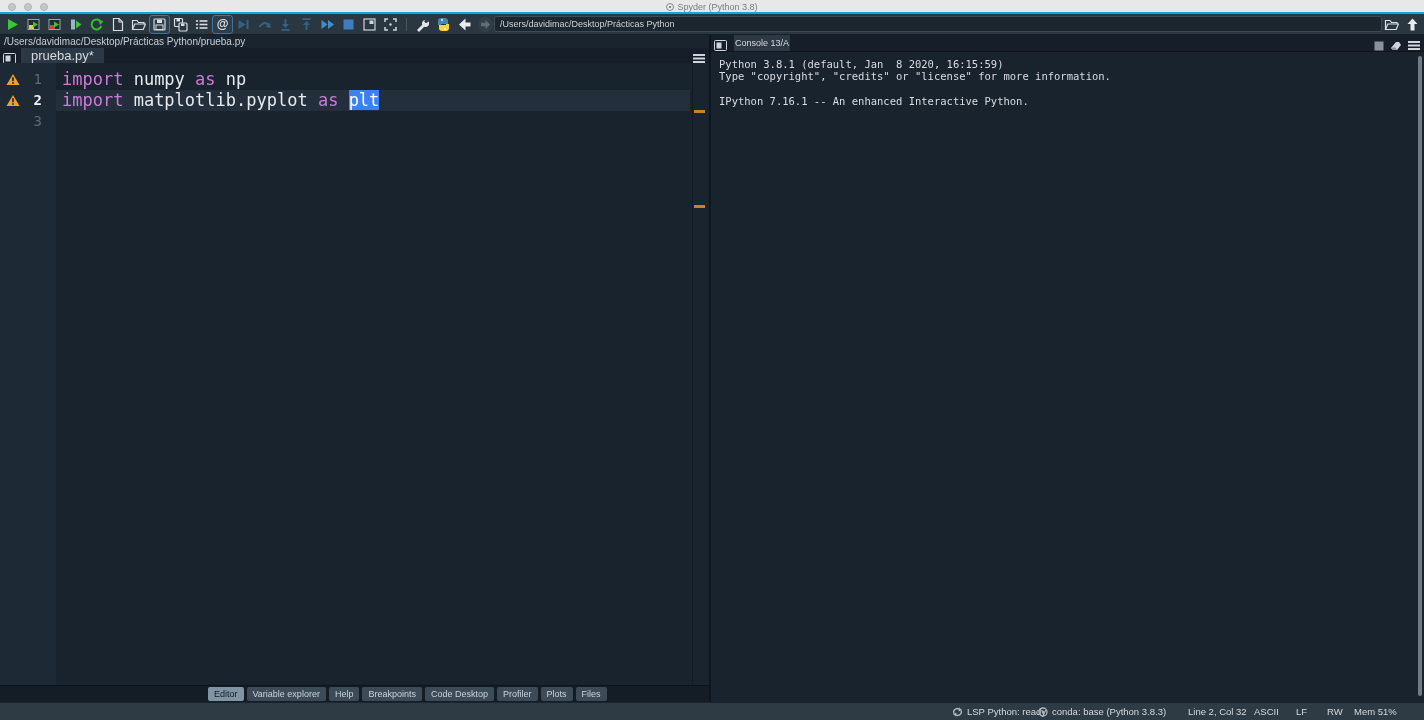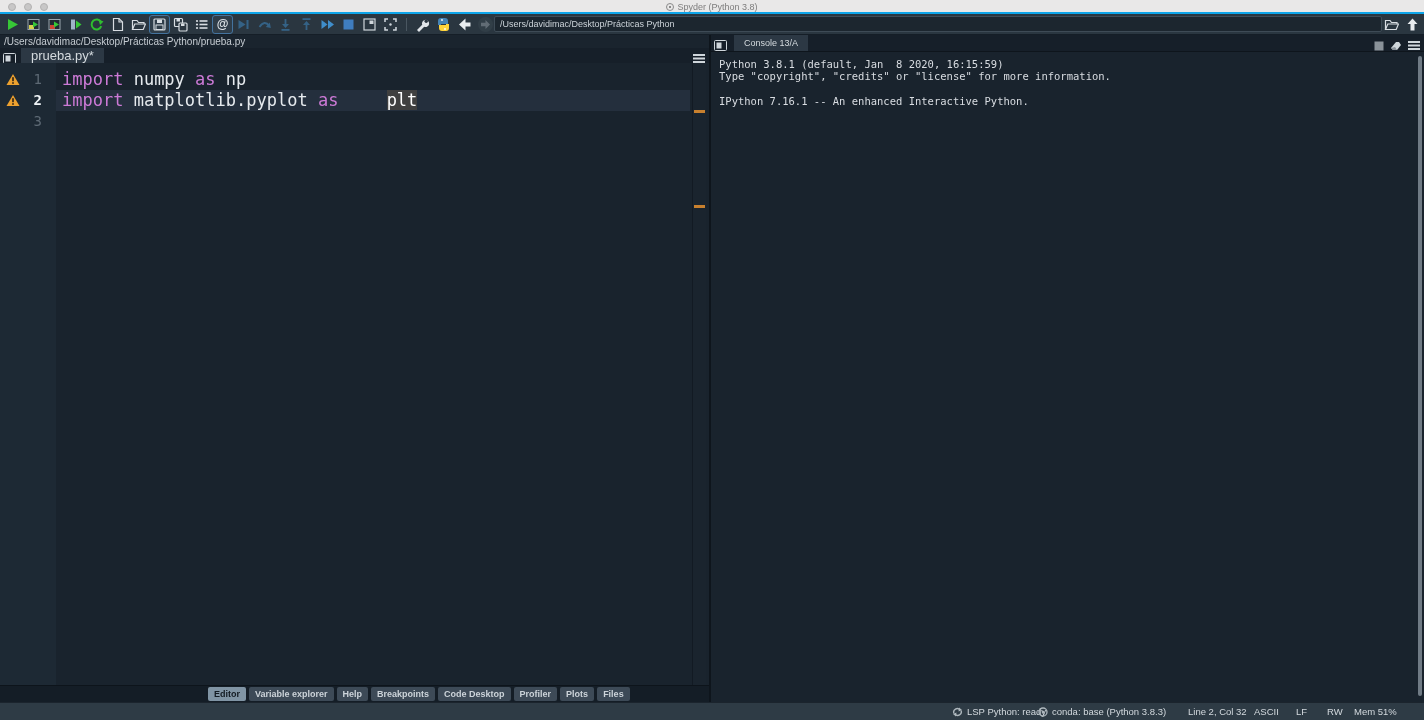"Console 13/A" .con-tab { padding: 0 10px -> 0 1px }
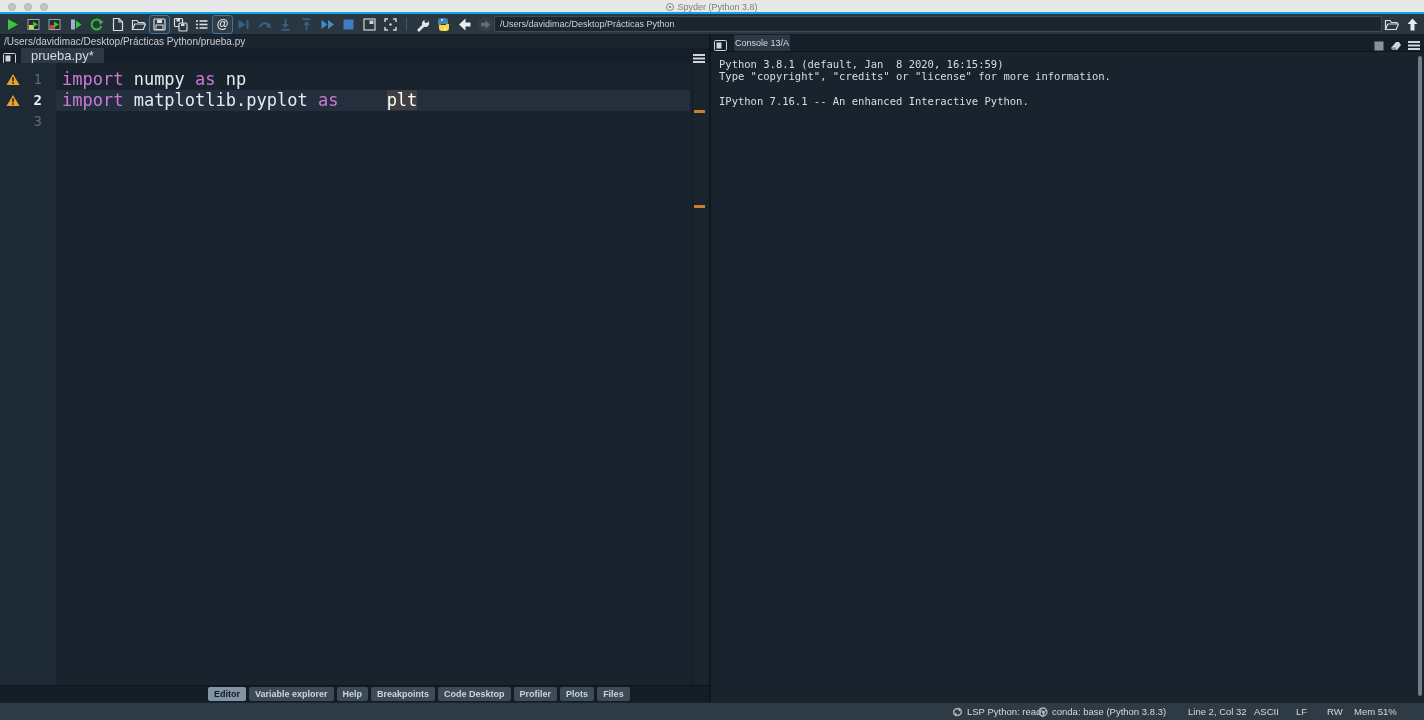"plt" .sel { background: #404040 -> #3b82f6; margin-left: 38px -> none }
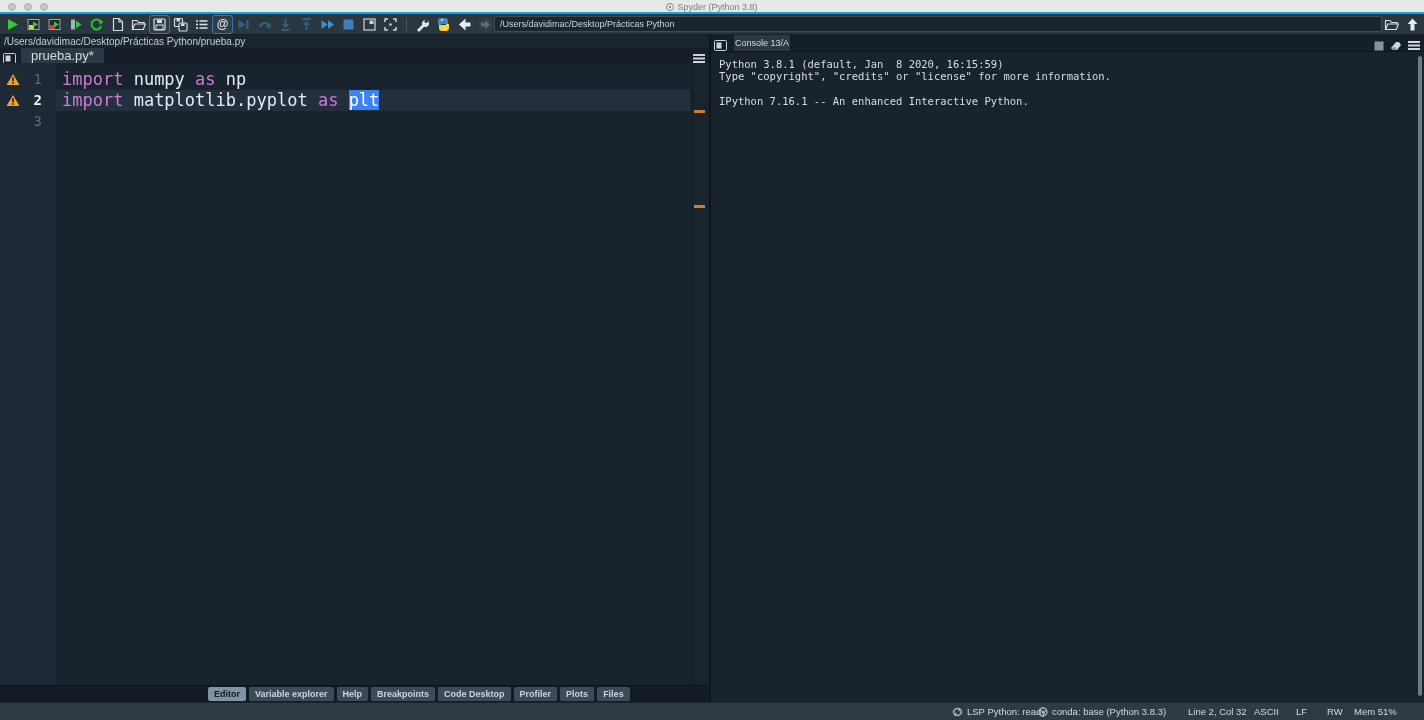"Editor" .panel-tabstrip { font-weight: bold -> none }
